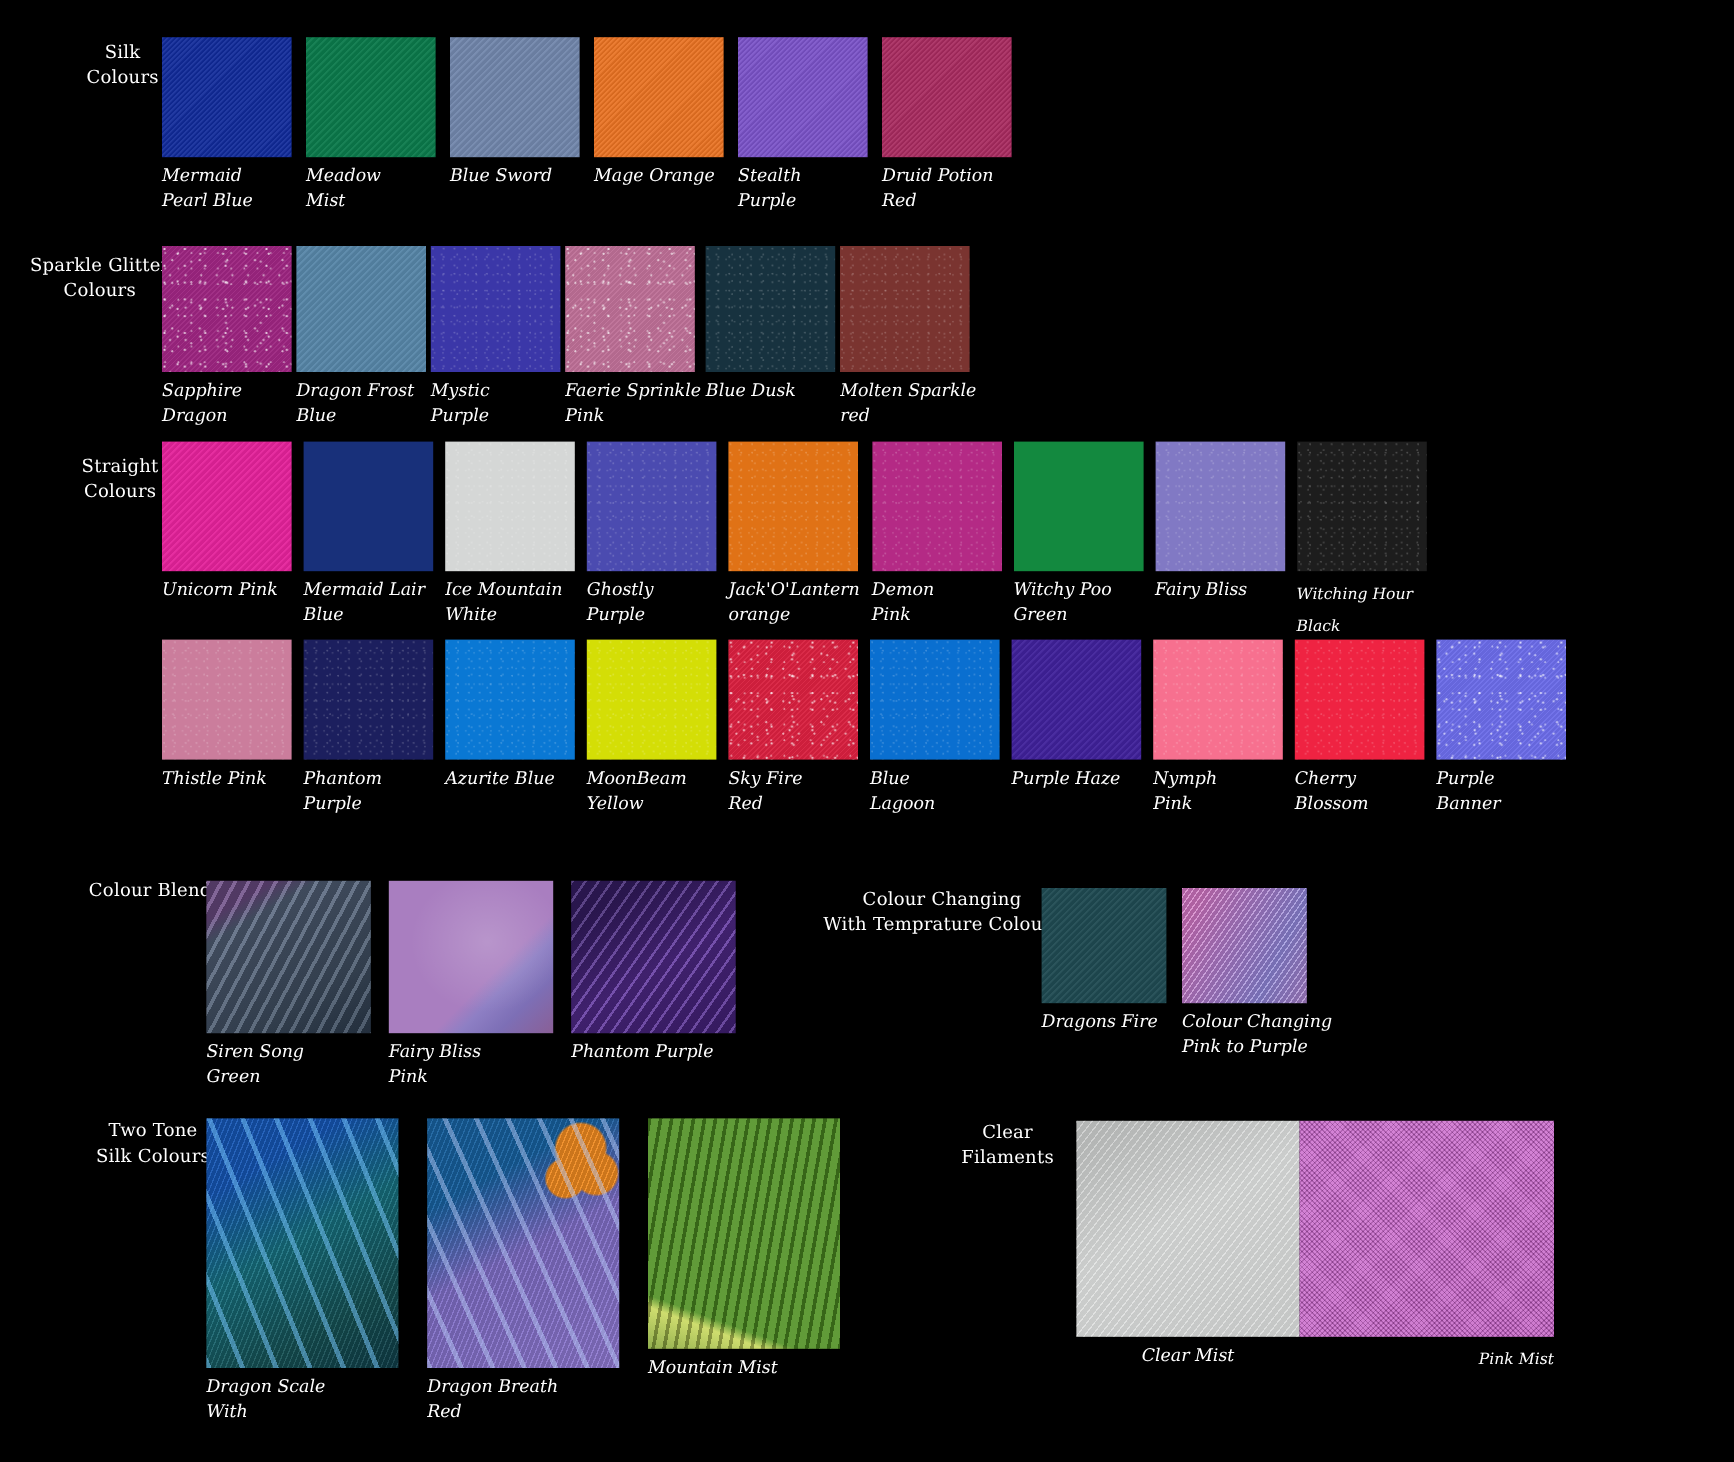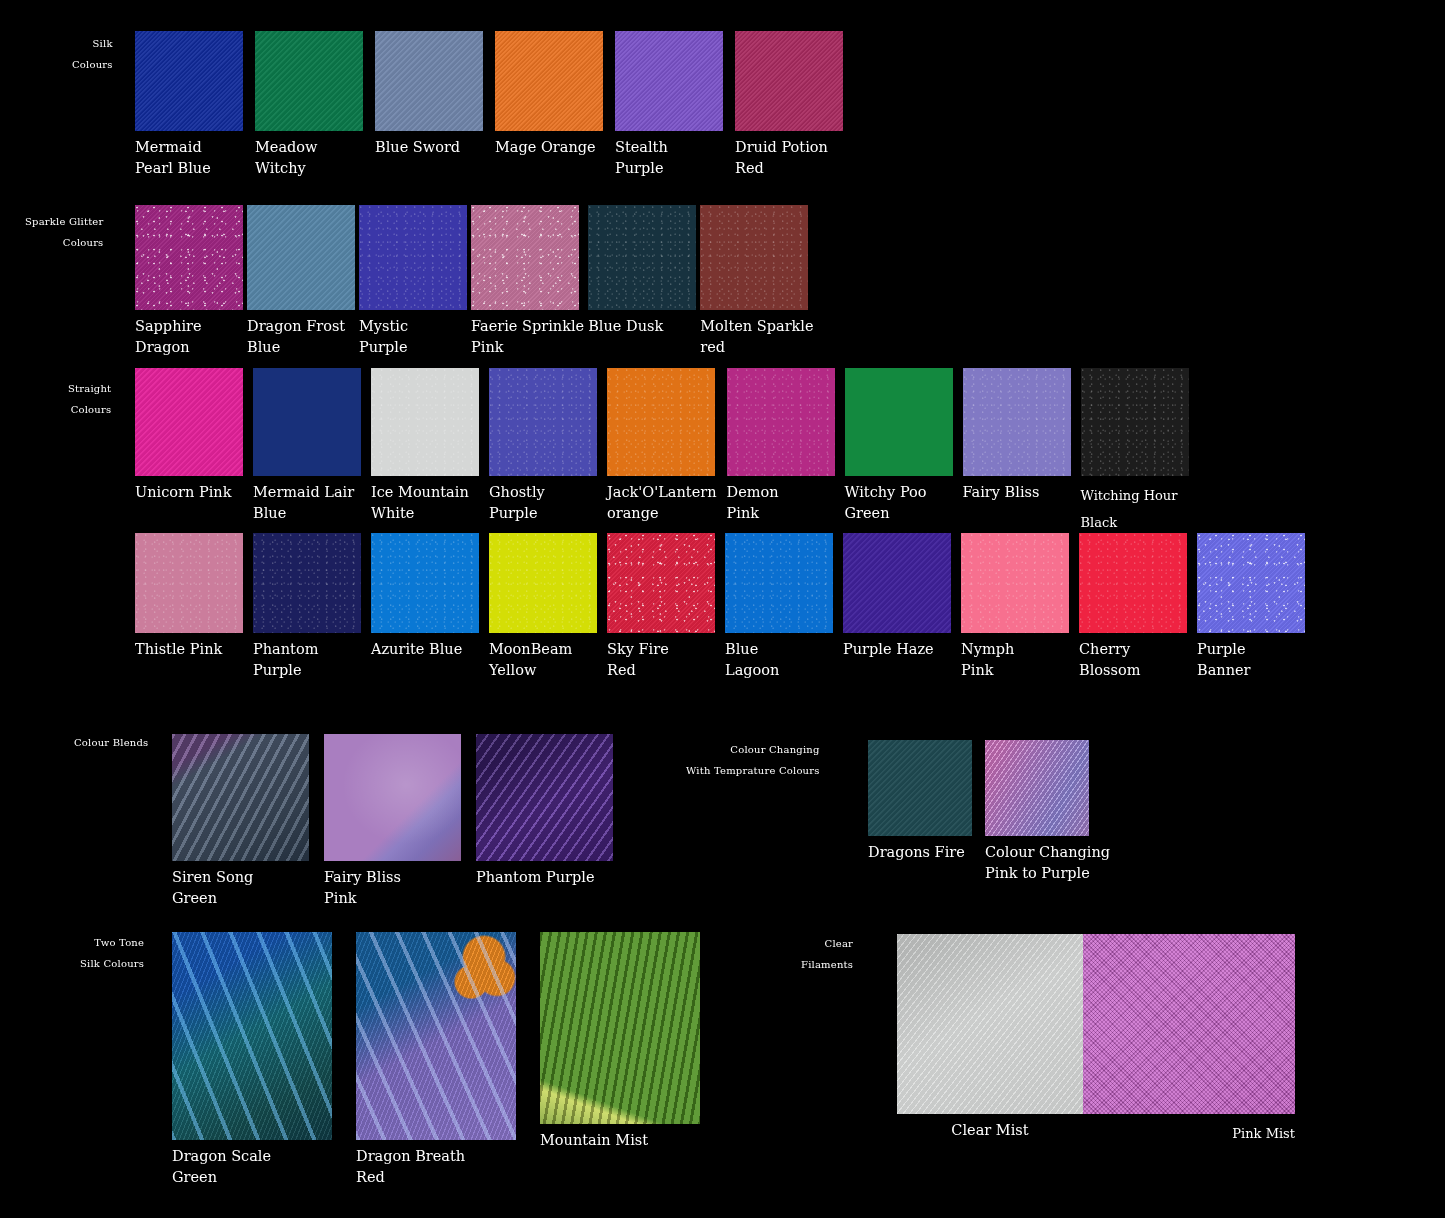"Silk" .group-label { font-size: 10px -> 15px; text-align: right -> center }
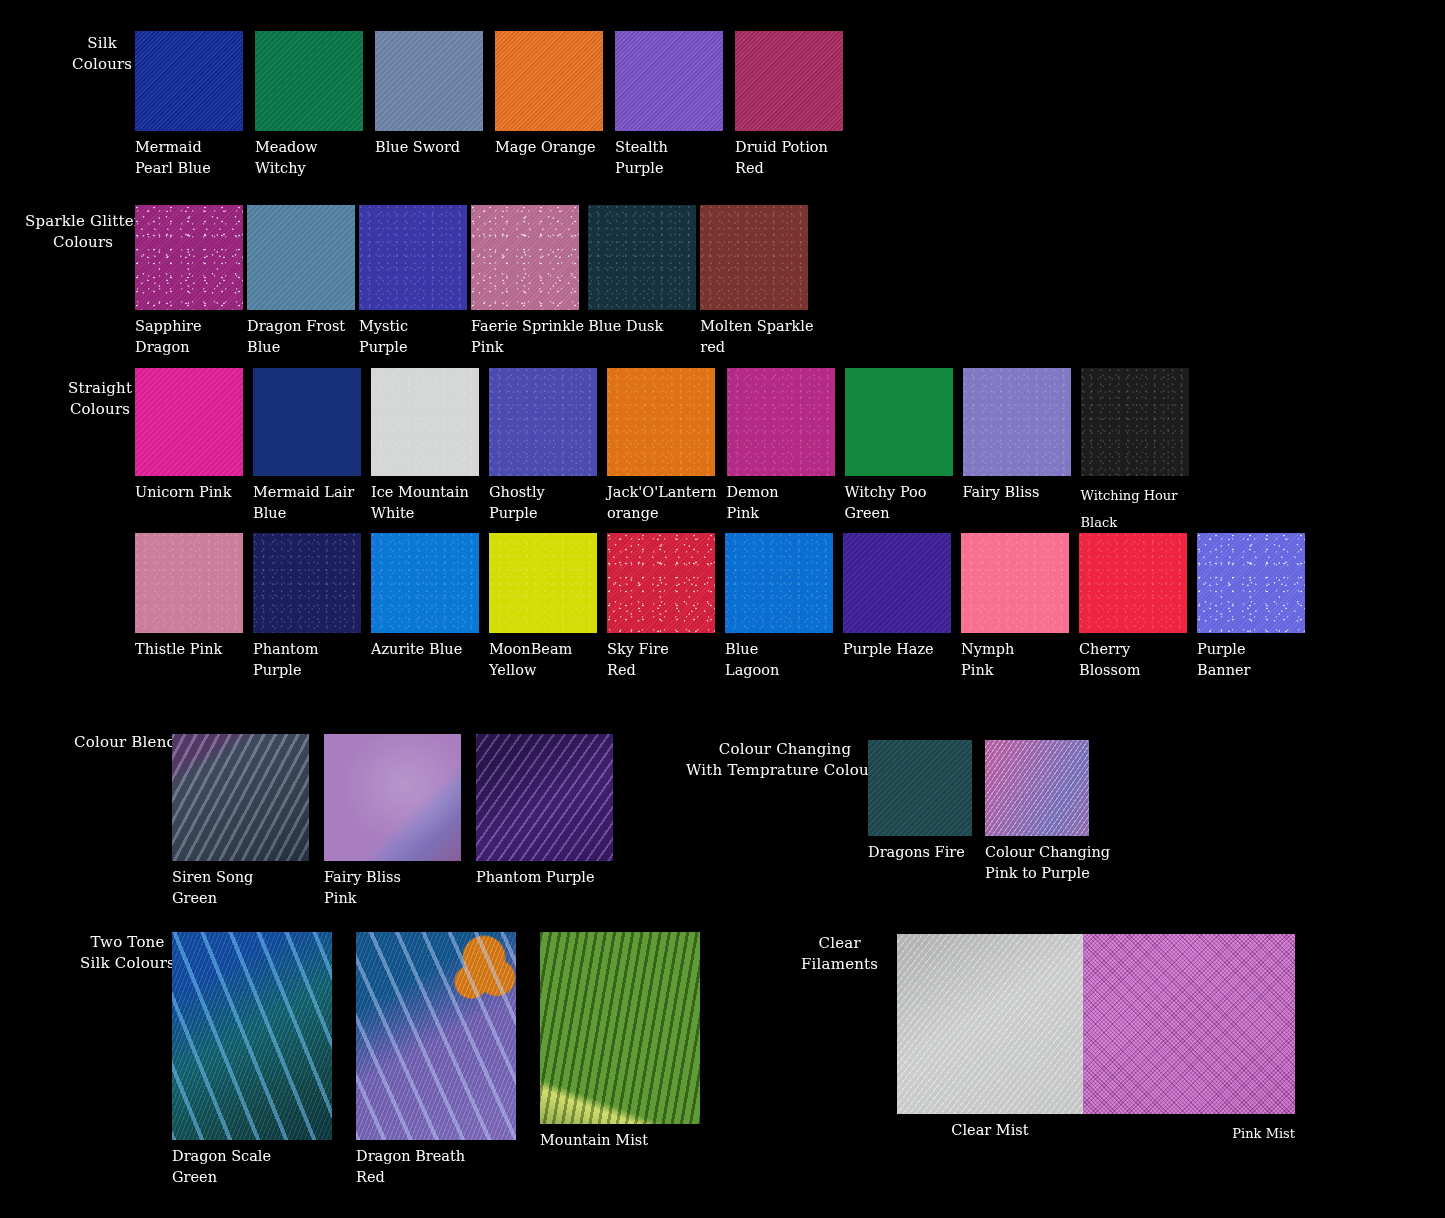"Mermaid" .caption { font-style: none -> italic }
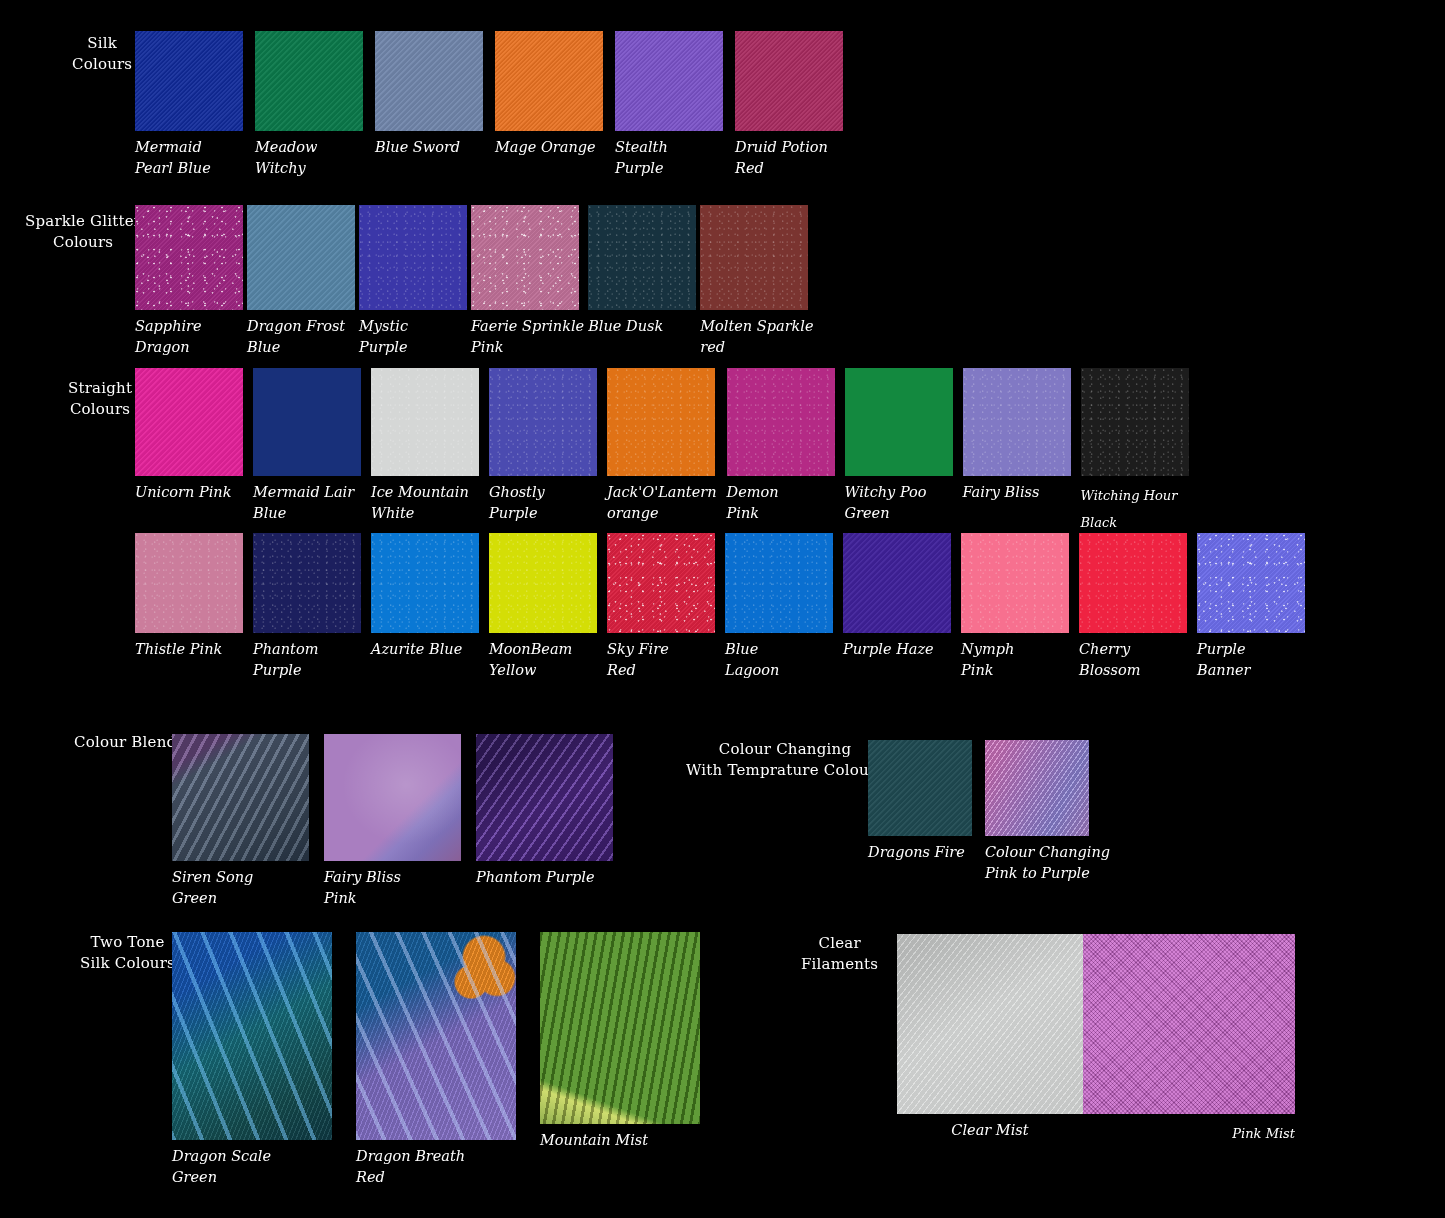"Meadow" div.caption { text: Witchy -> Mist }
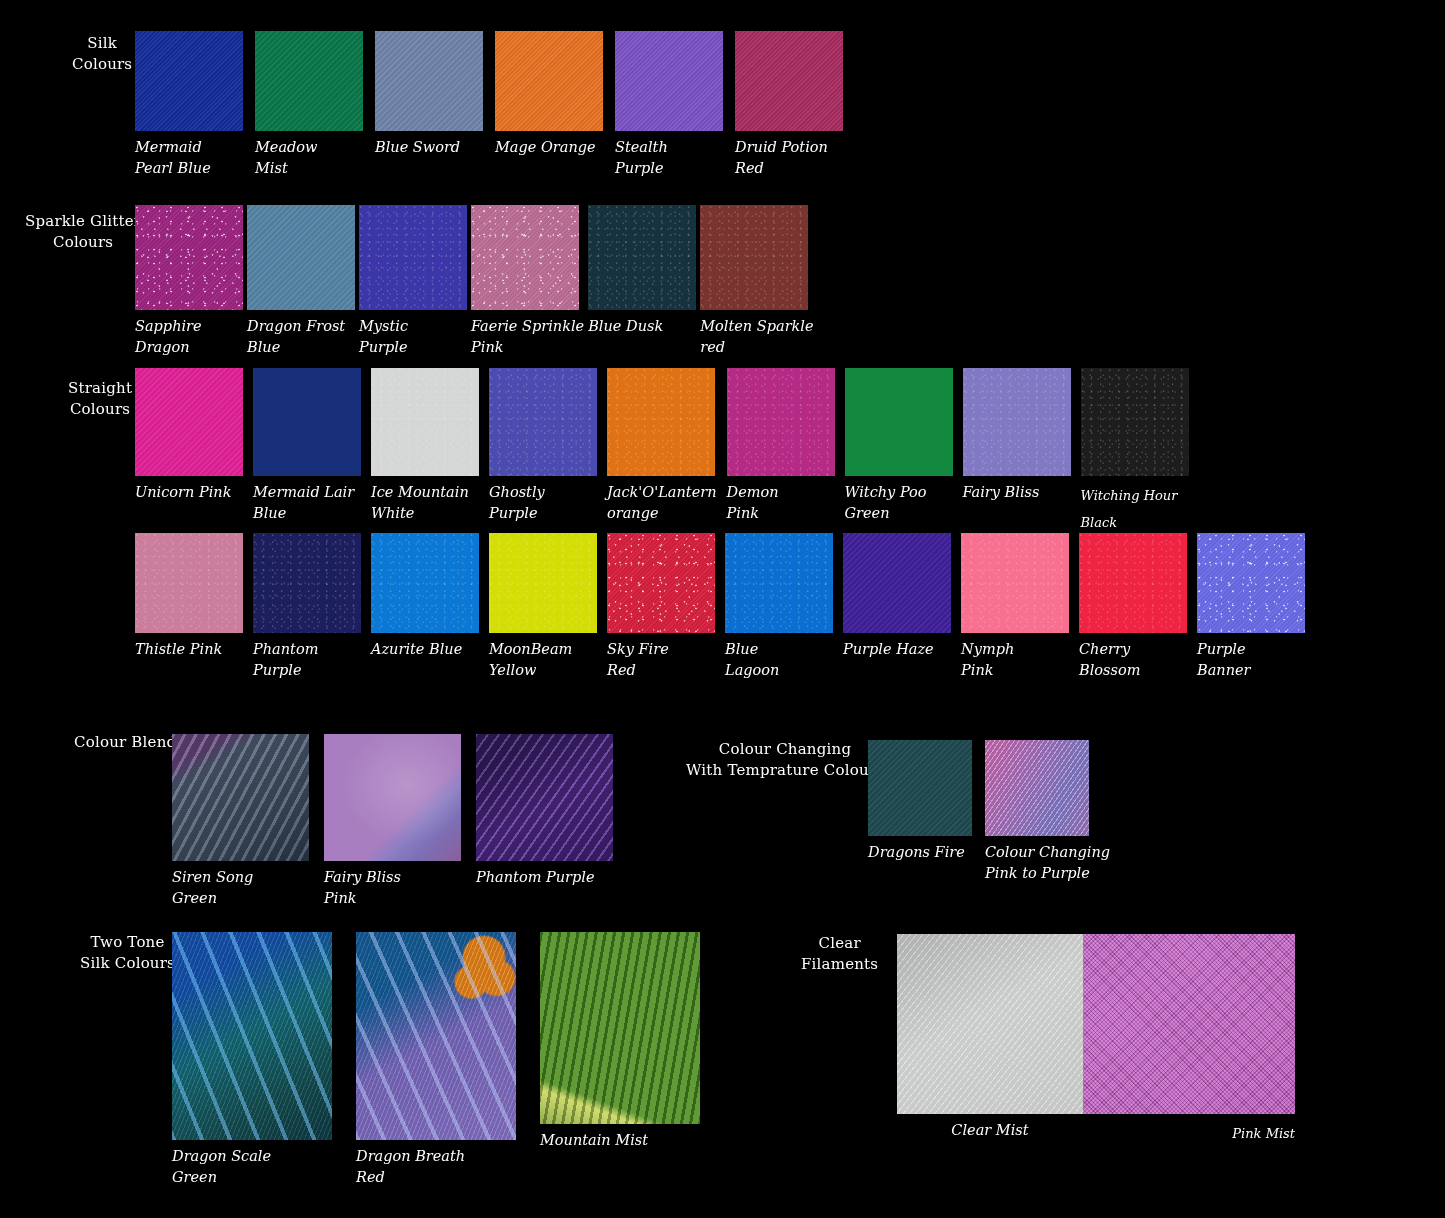"Dragon Scale" div.caption { text: Green -> With }
